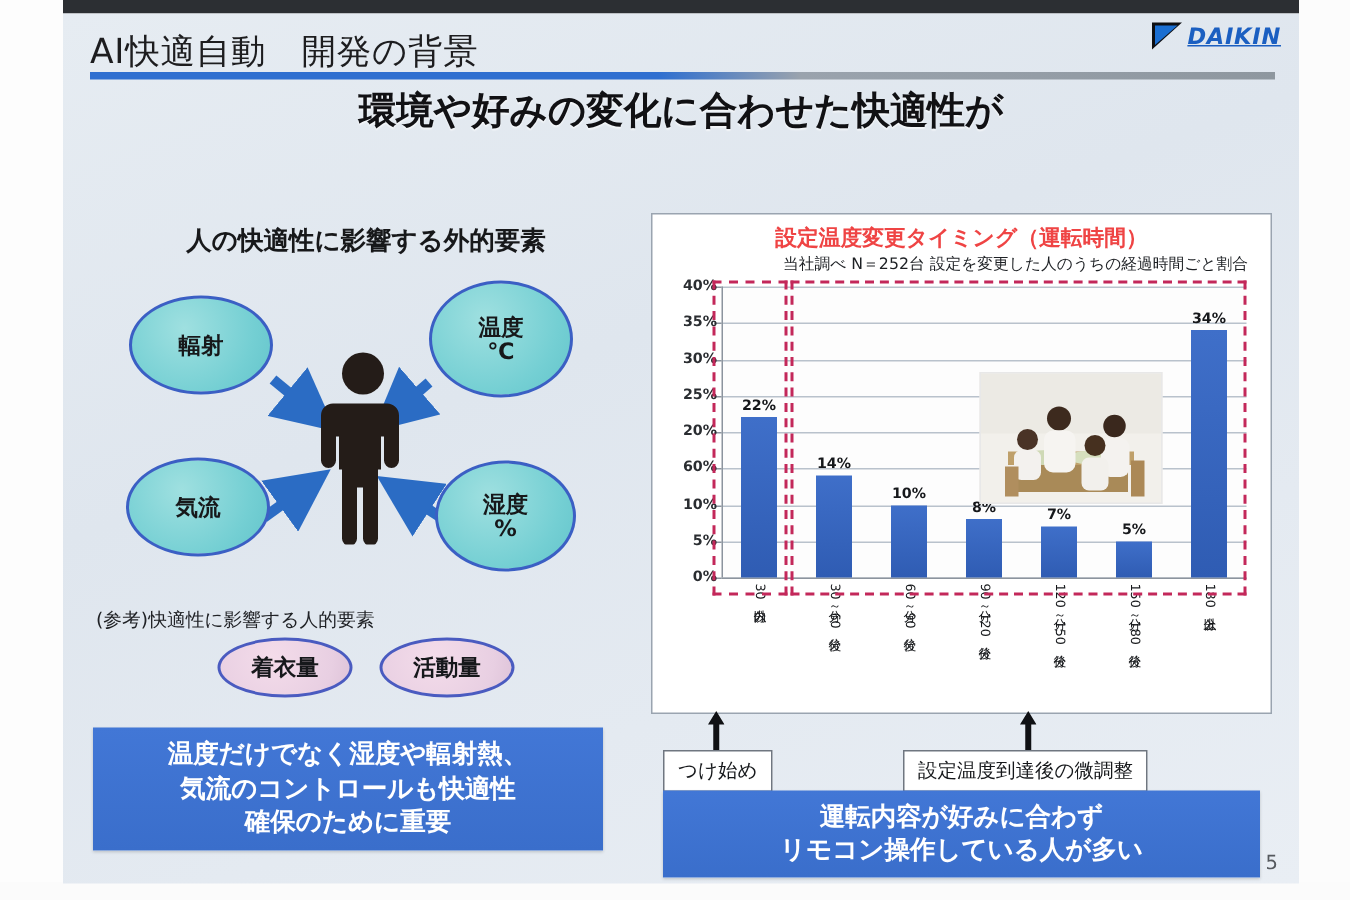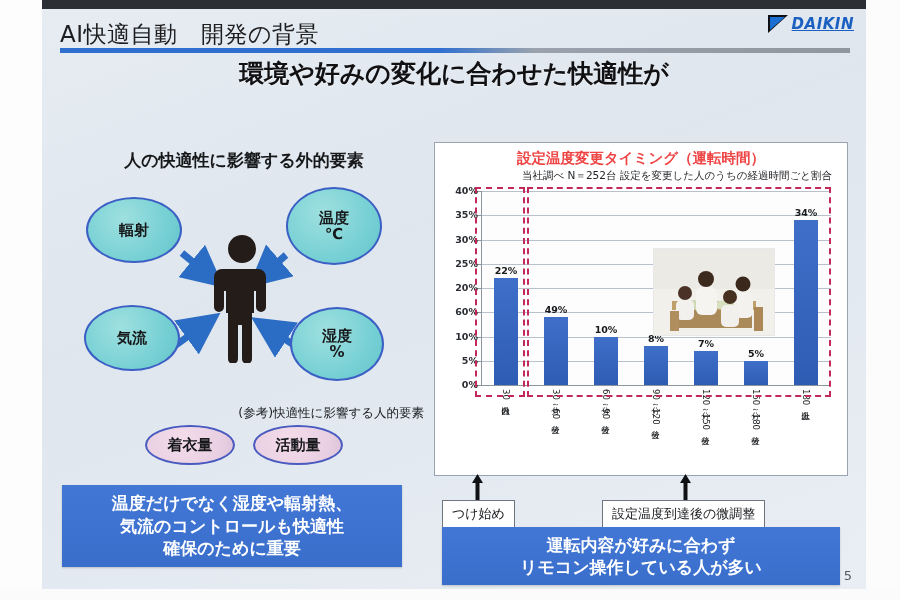"49%" div.barlabel { text: 49% -> 14% }
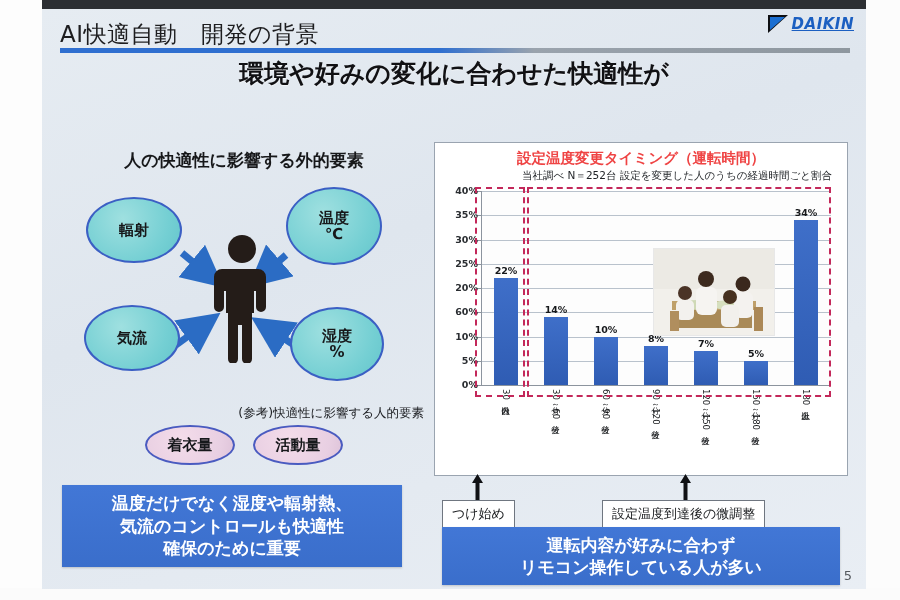"(参考)快適性に影響する人的要素" .ref-title { text-align: right -> left }
